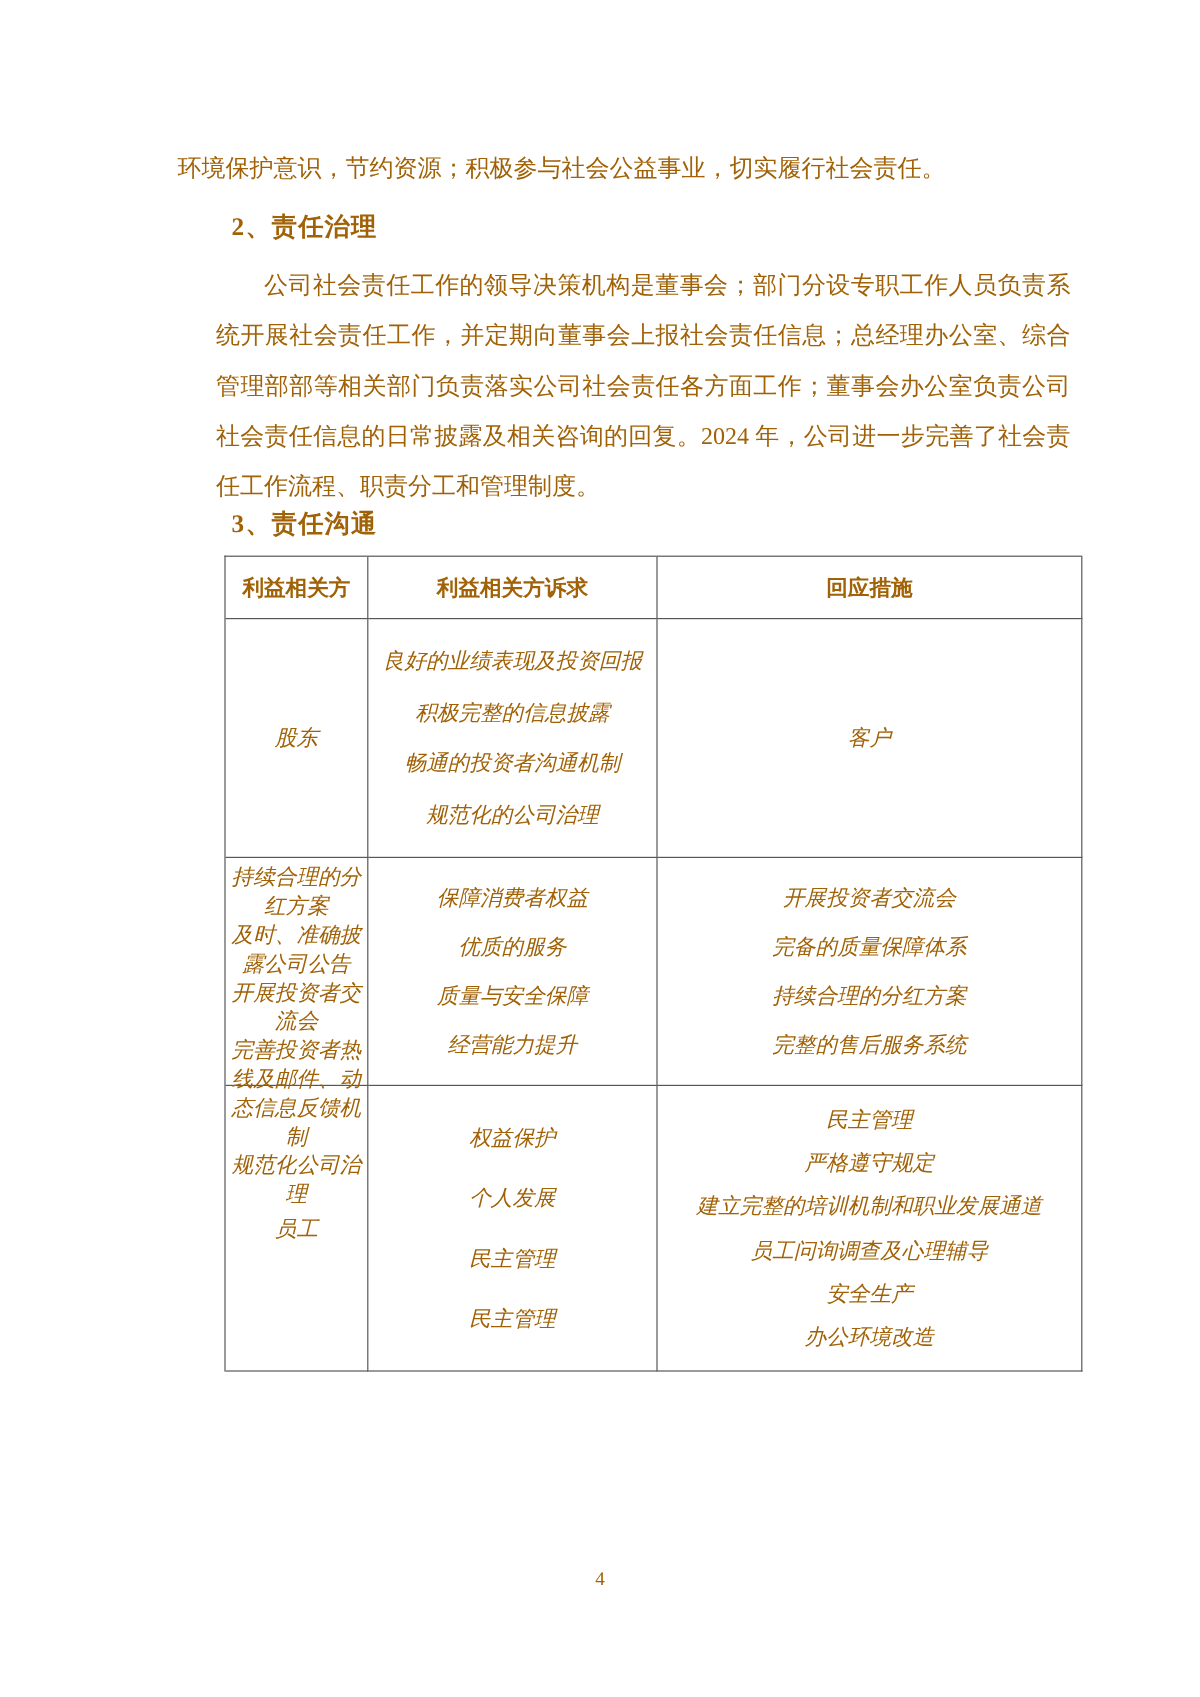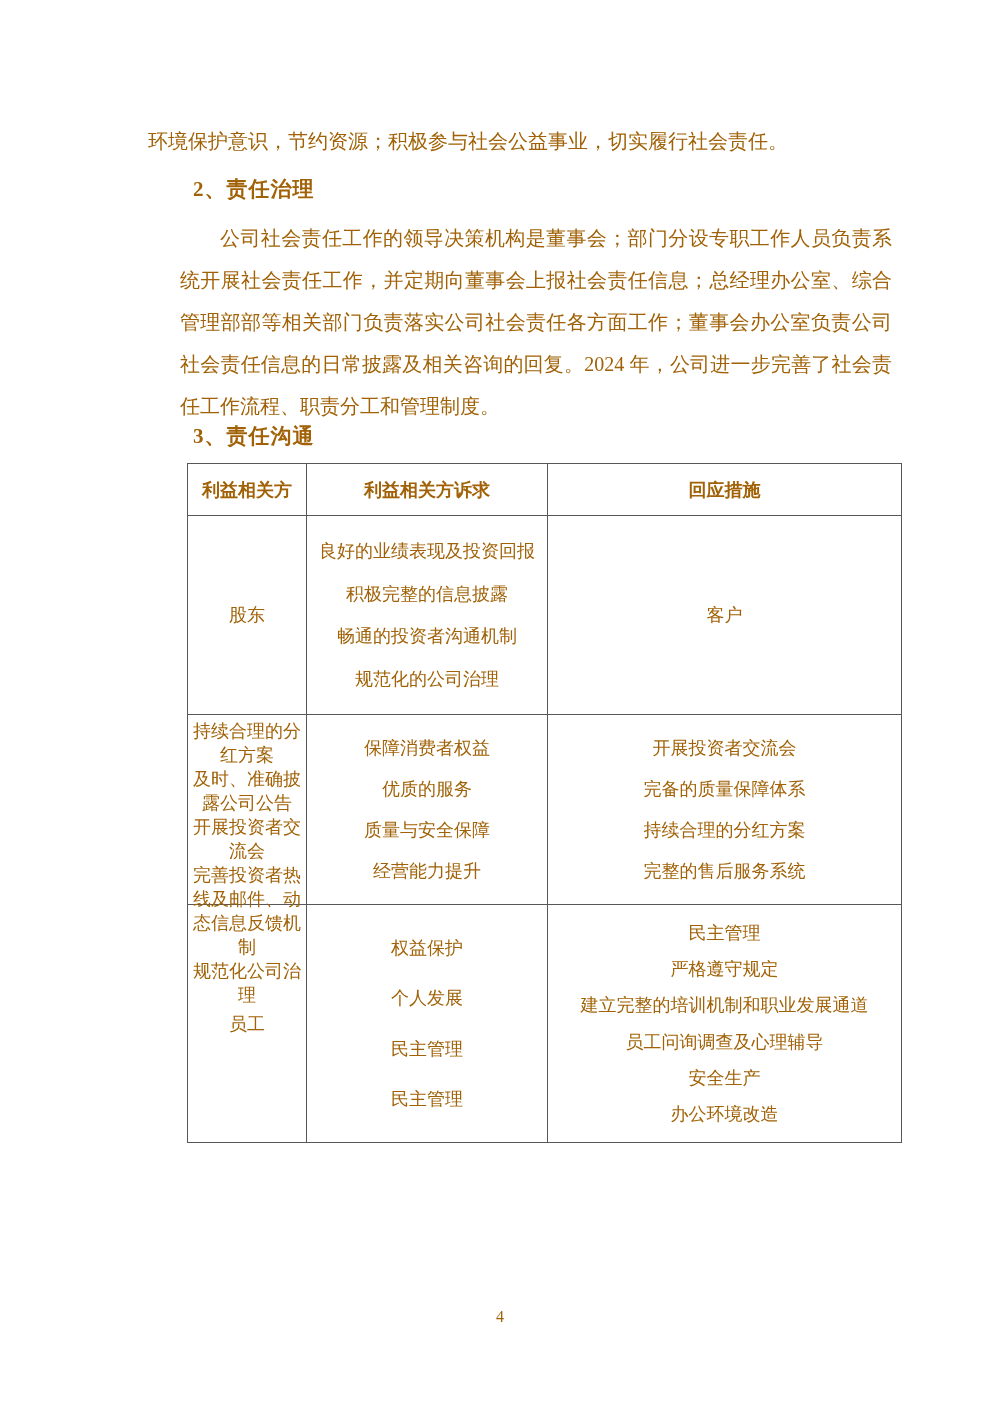"良好的业绩表现及投资回报" .cell-line { font-style: none -> italic }
